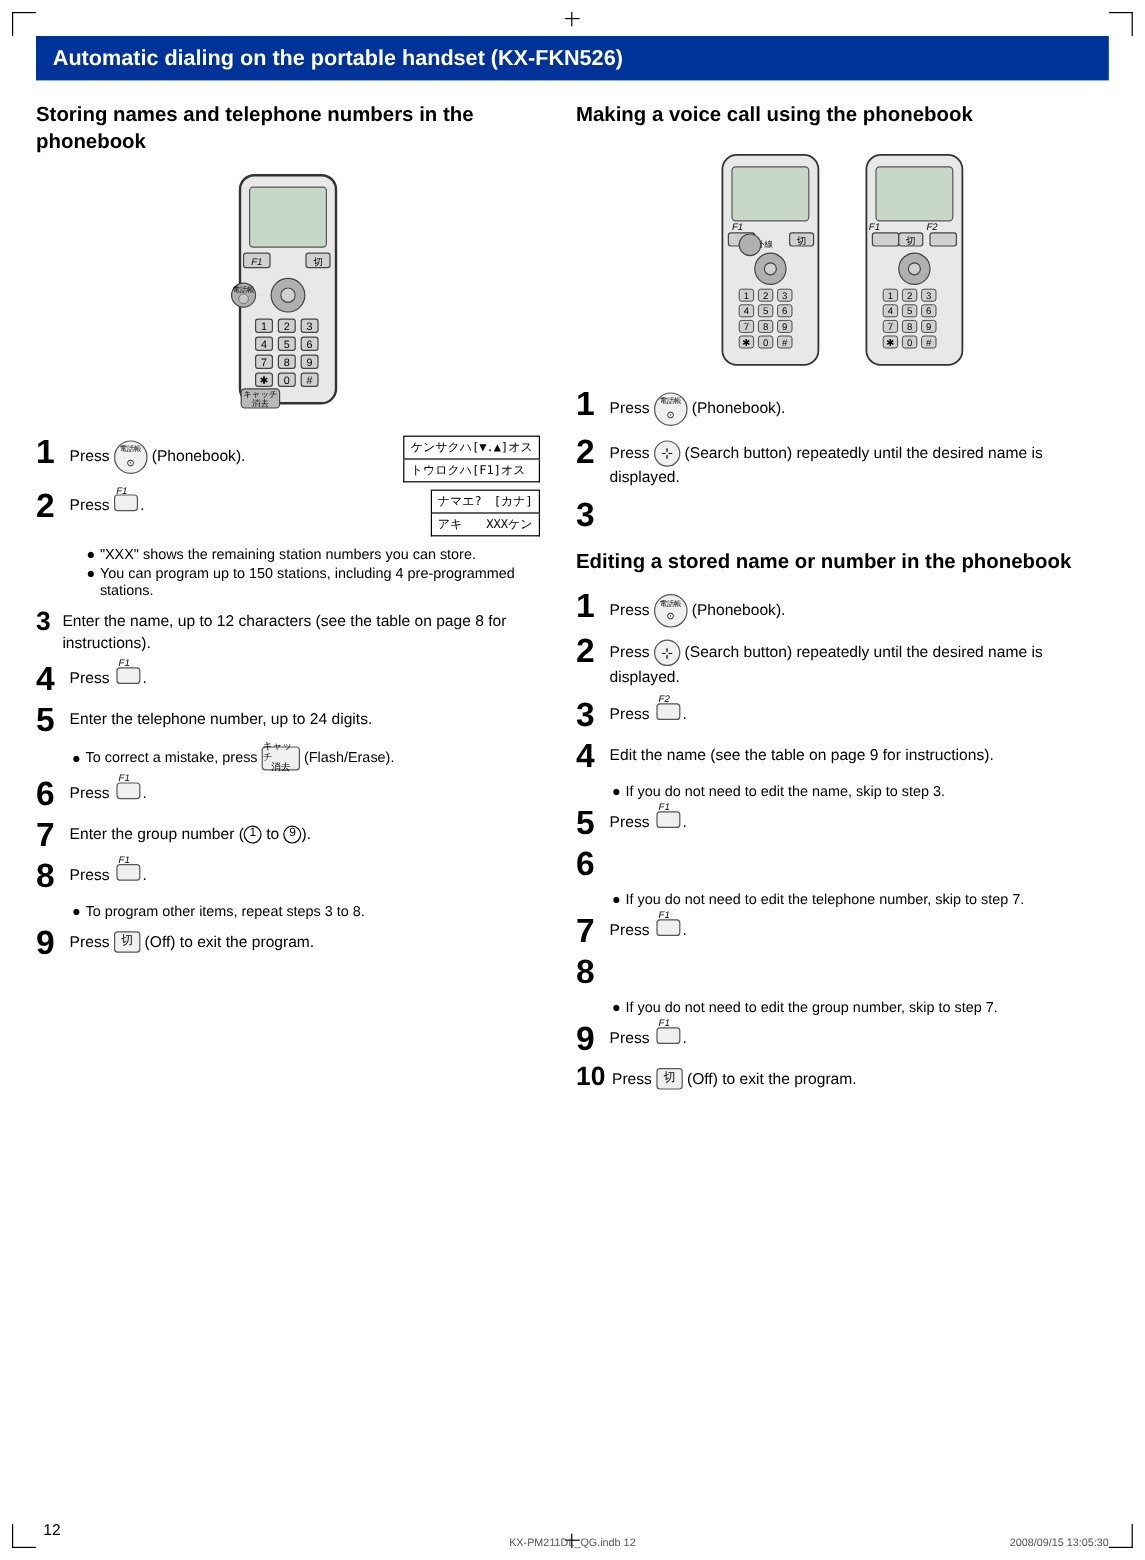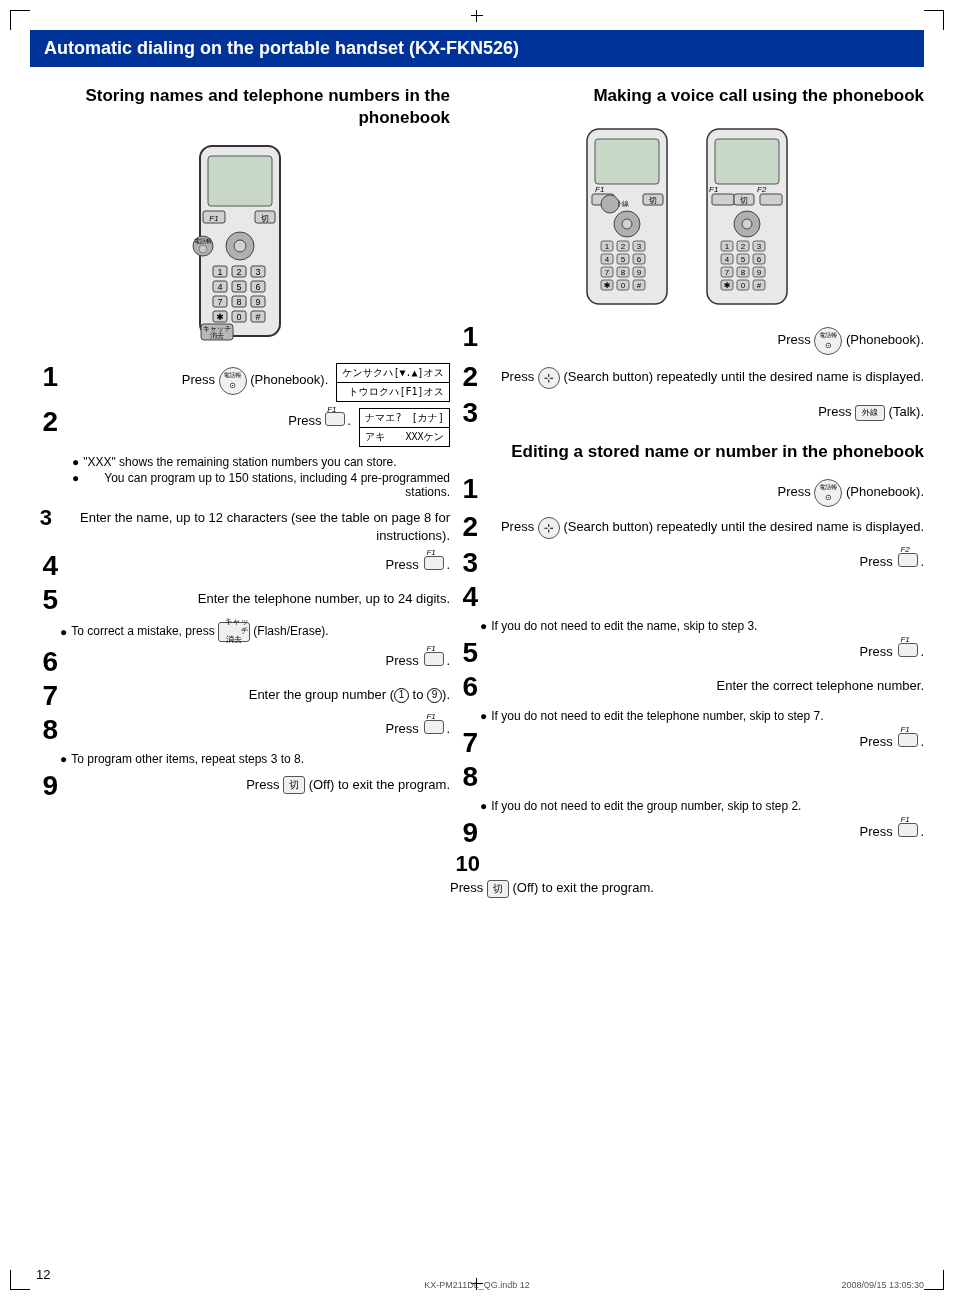"Storing names and telephone numbers" .two-col { gap: none -> 30px; text-align: right -> none }
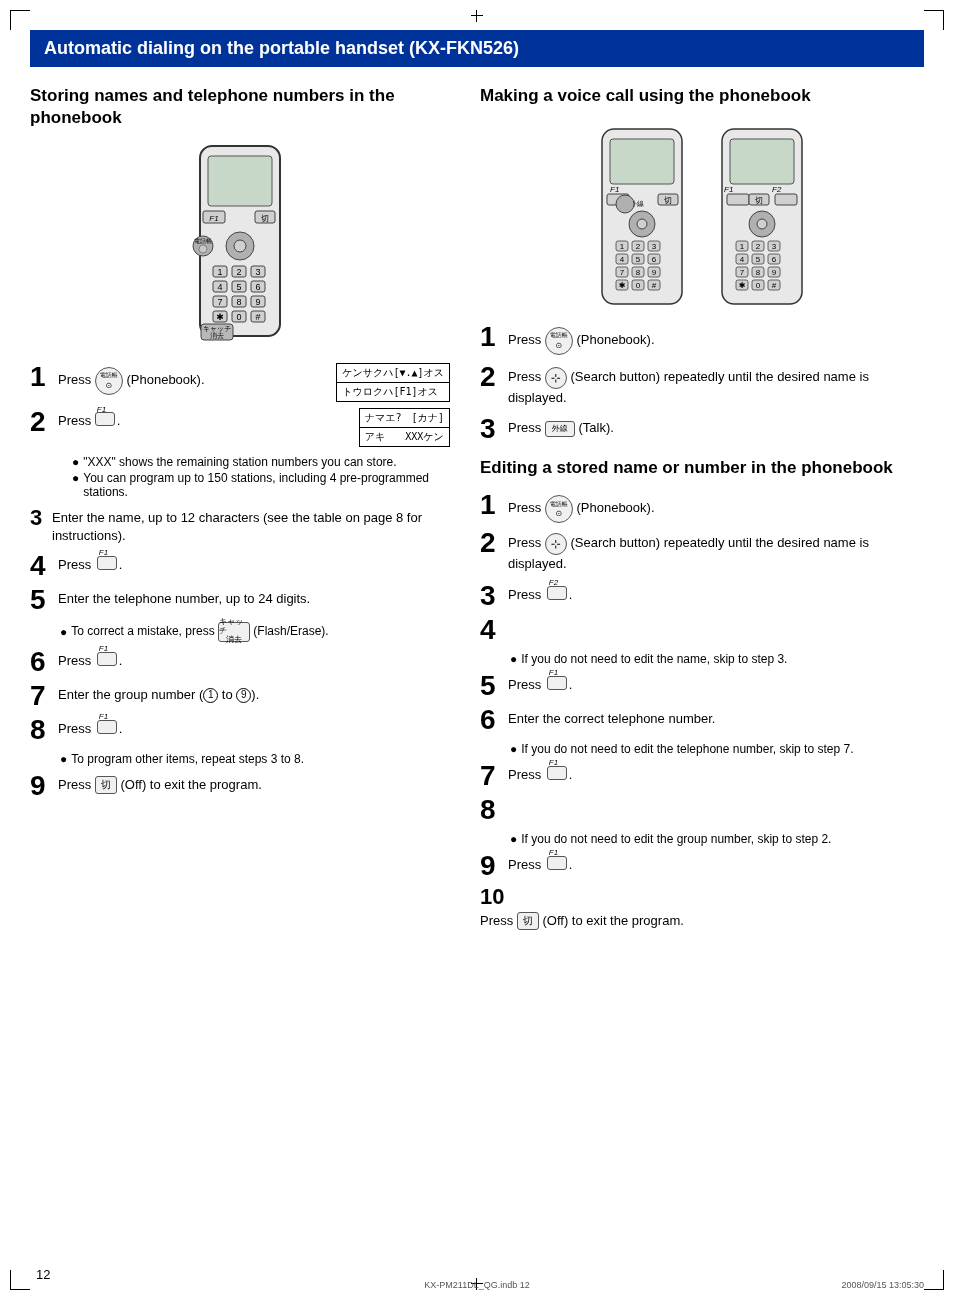"Press 外線 (Talk)." span.step-content { html: <span> Press <span>外線</span> (Talk). </span> -> none }
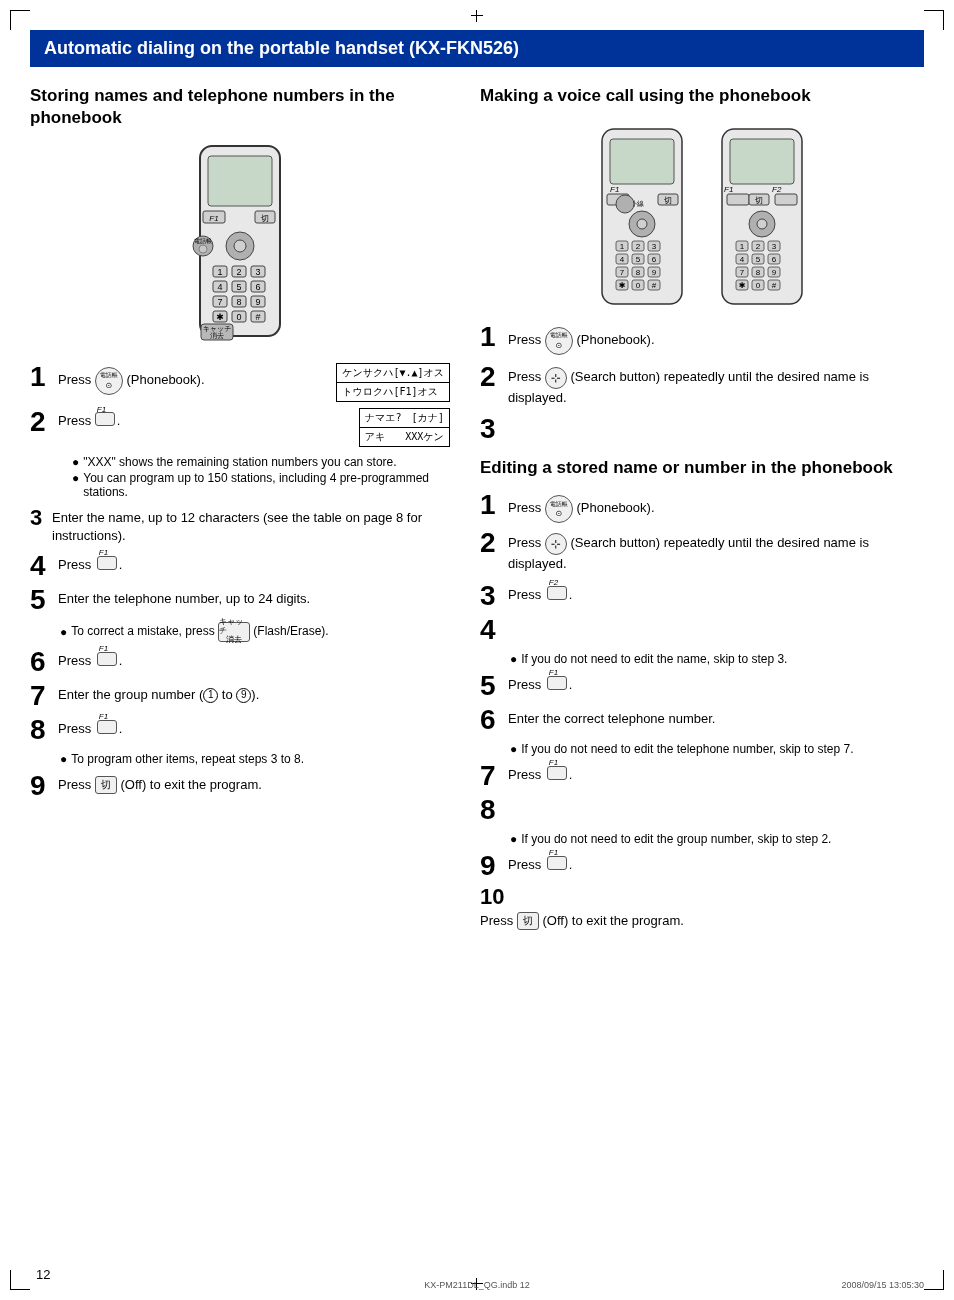"Edit the name (see the" span.step-content { html: none -> <span>Edit the name (see the table on page 9 for instructions).</span> }
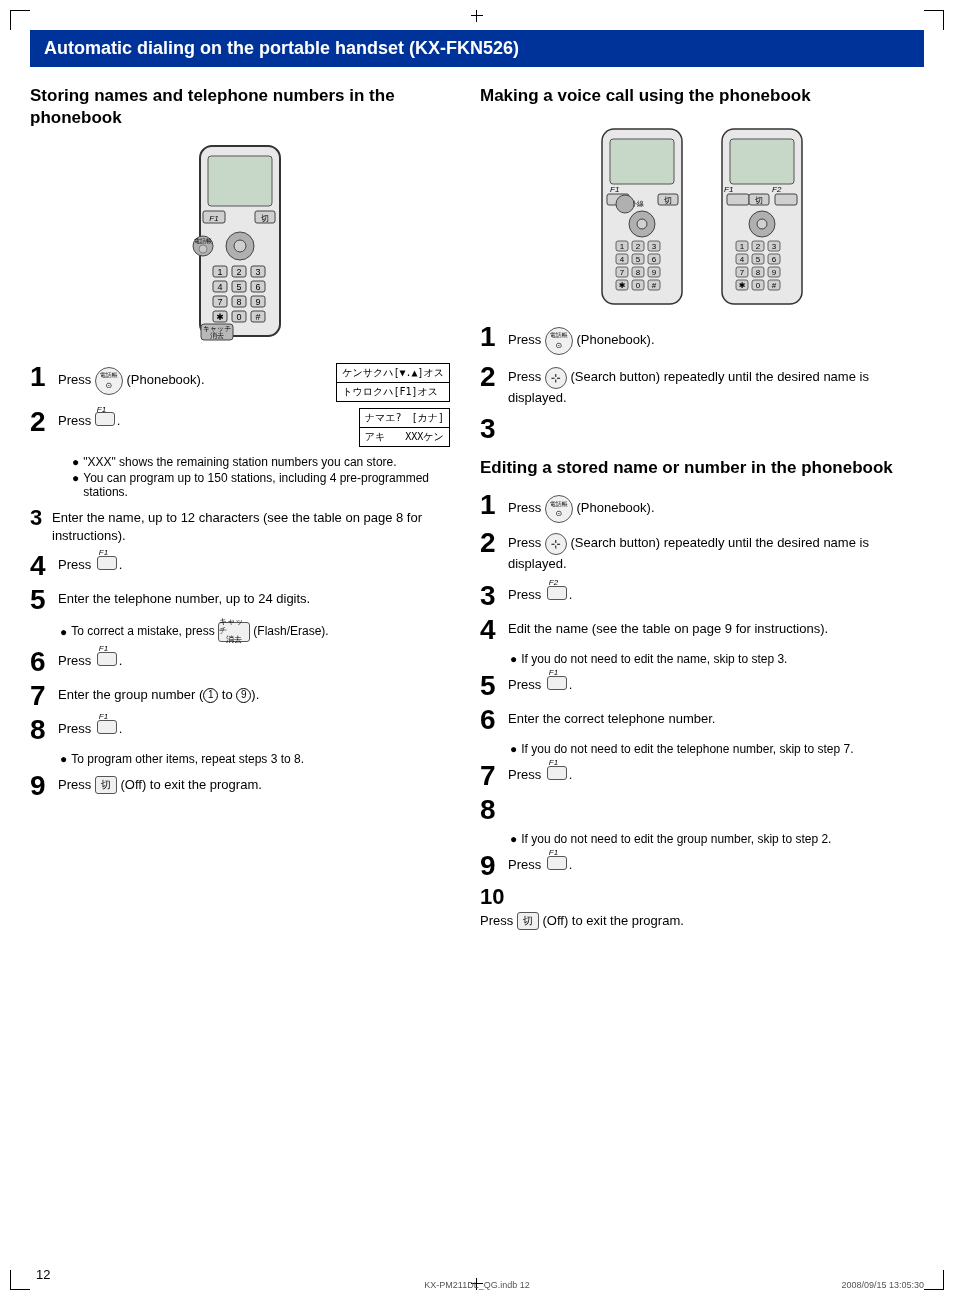"Enter the correct telephone number." span.step-content { html: <span>Enter the correct telephone number.</span> -> none }
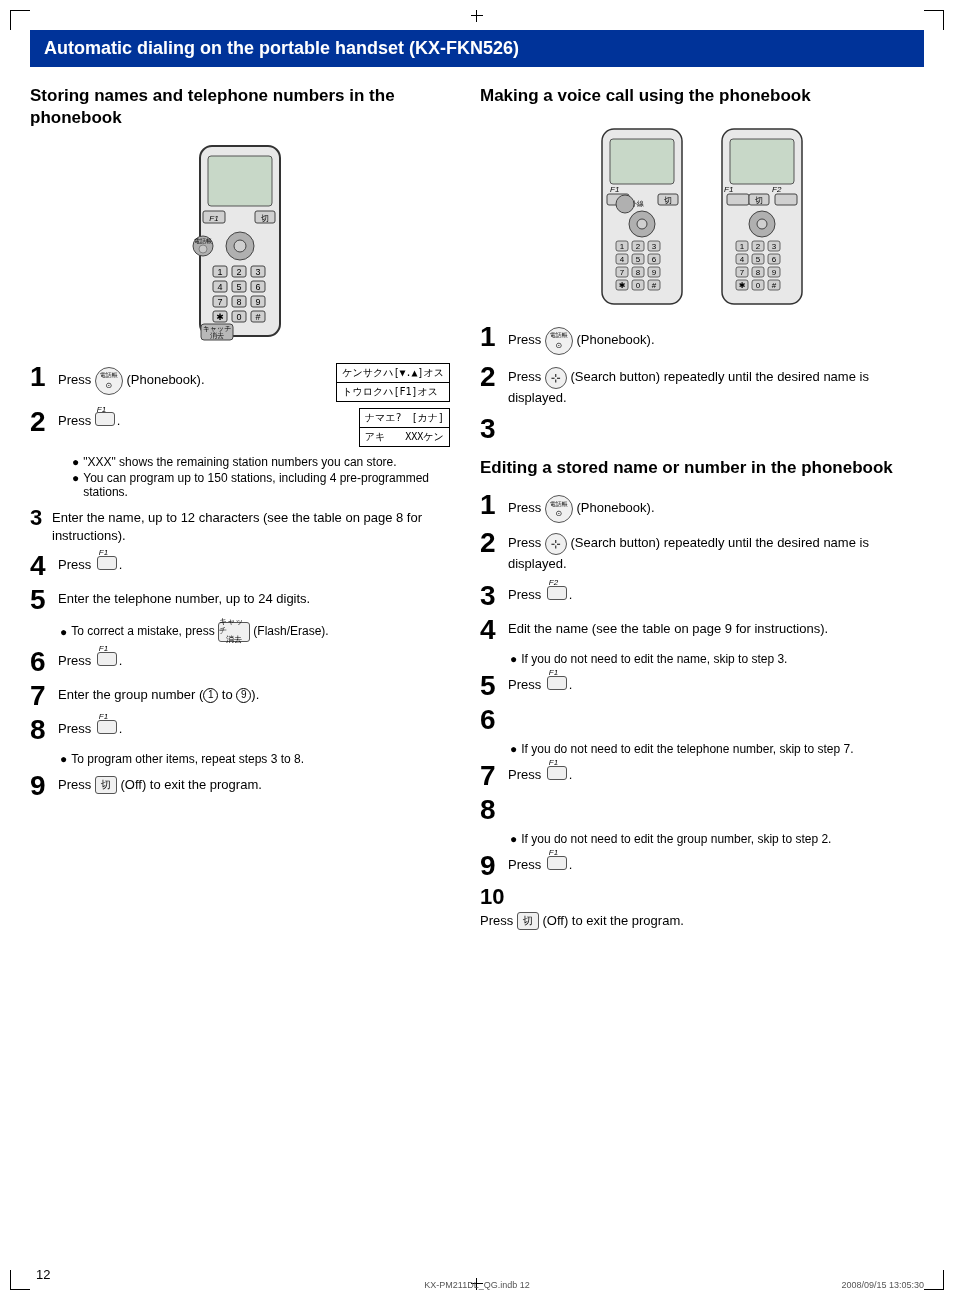"If you do not need to edit the group" span { text: 2 -> 7 }
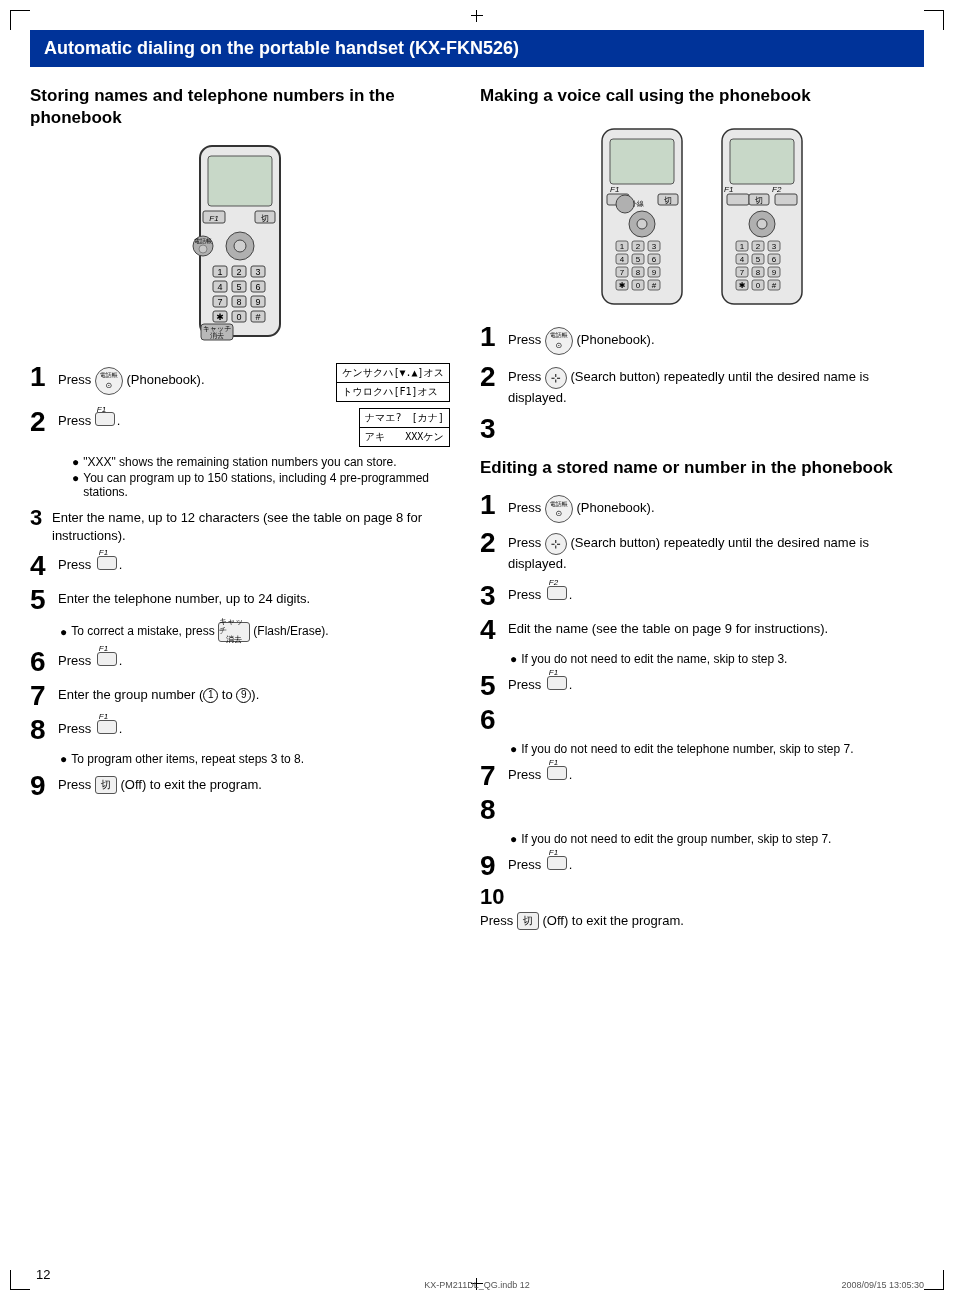"10" div.step-row { flex-direction: column -> none }
